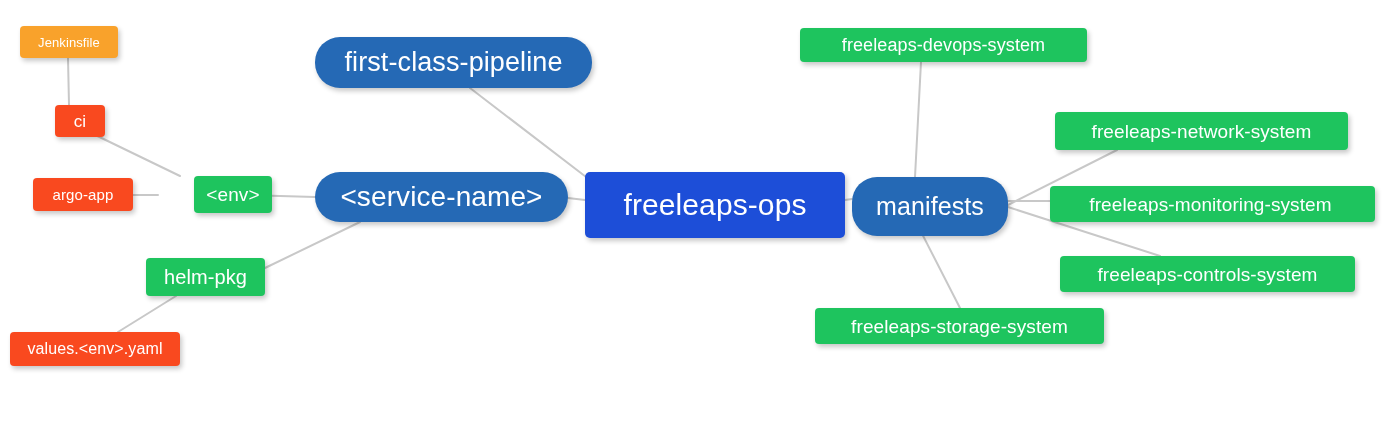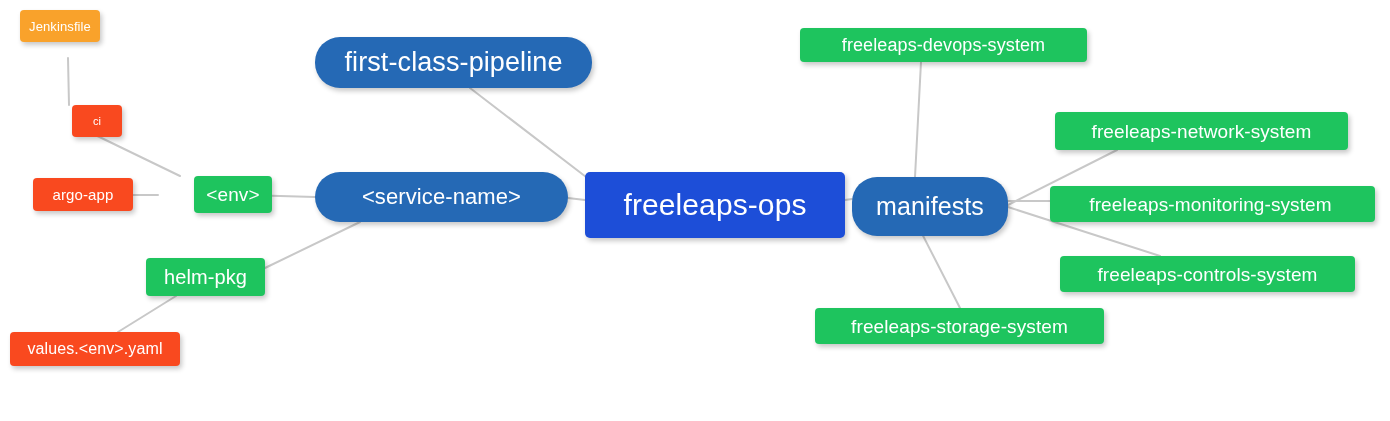"Jenkinsfile" div.node { top: 10px -> 26px; width: 80px -> 98px }
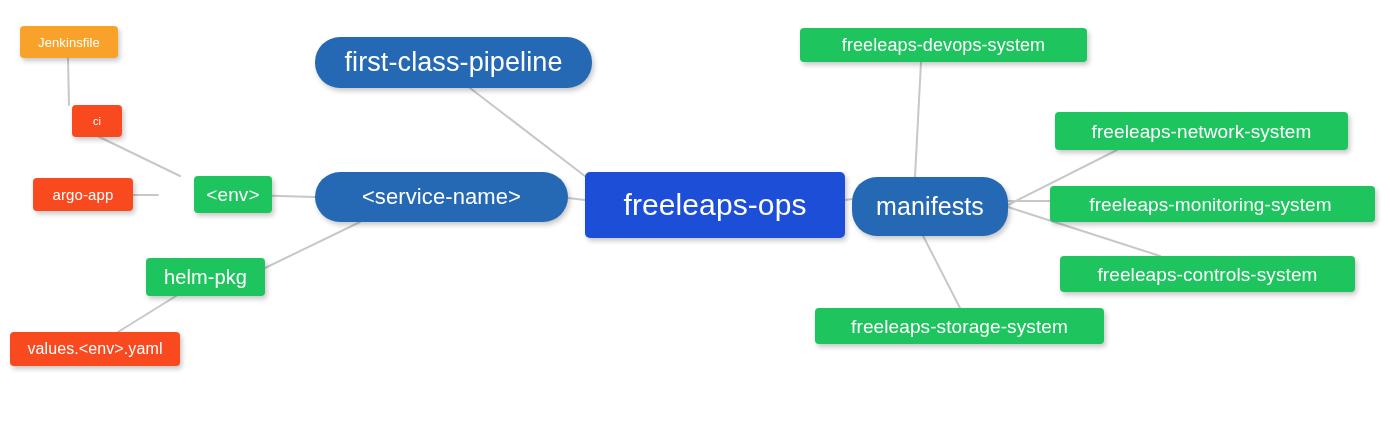"ci" div.node { font-size: 11px -> 17px; margin-left: 17px -> none }
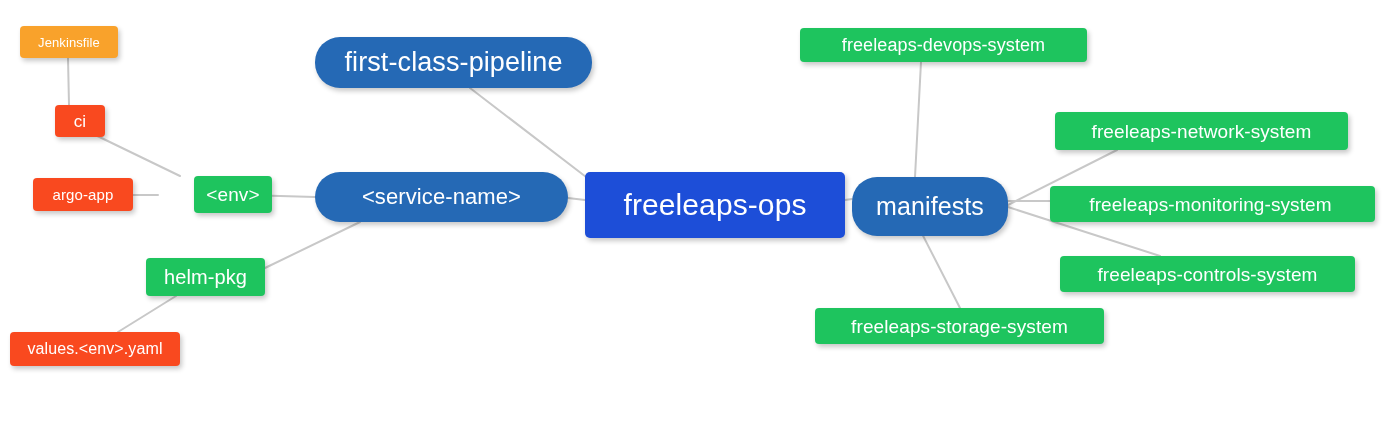"<service-name>" div.node { font-size: 22px -> 28px }
